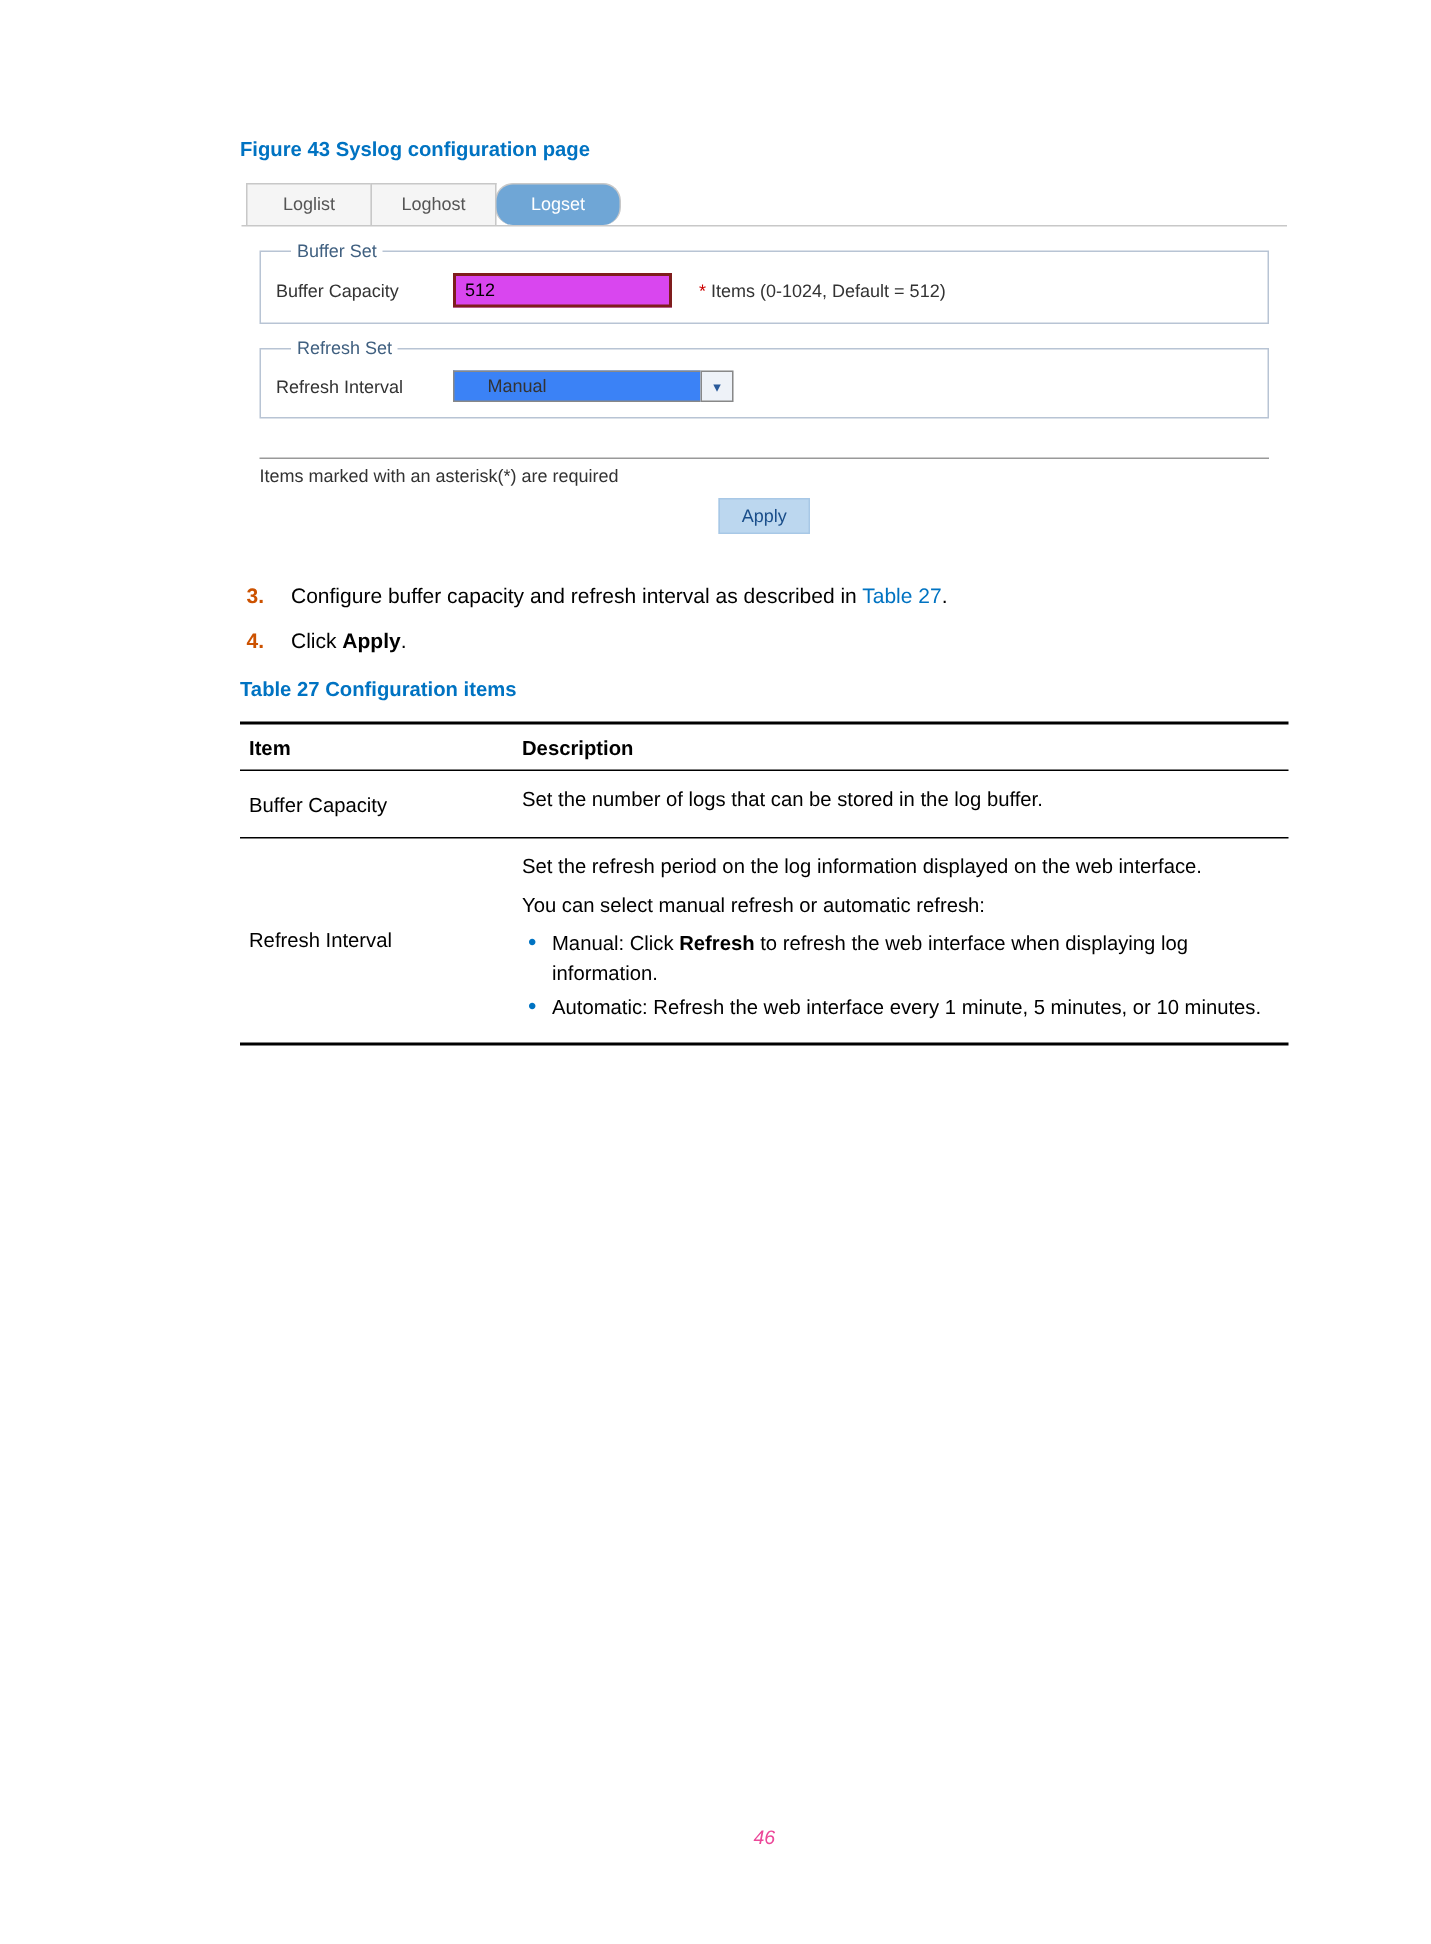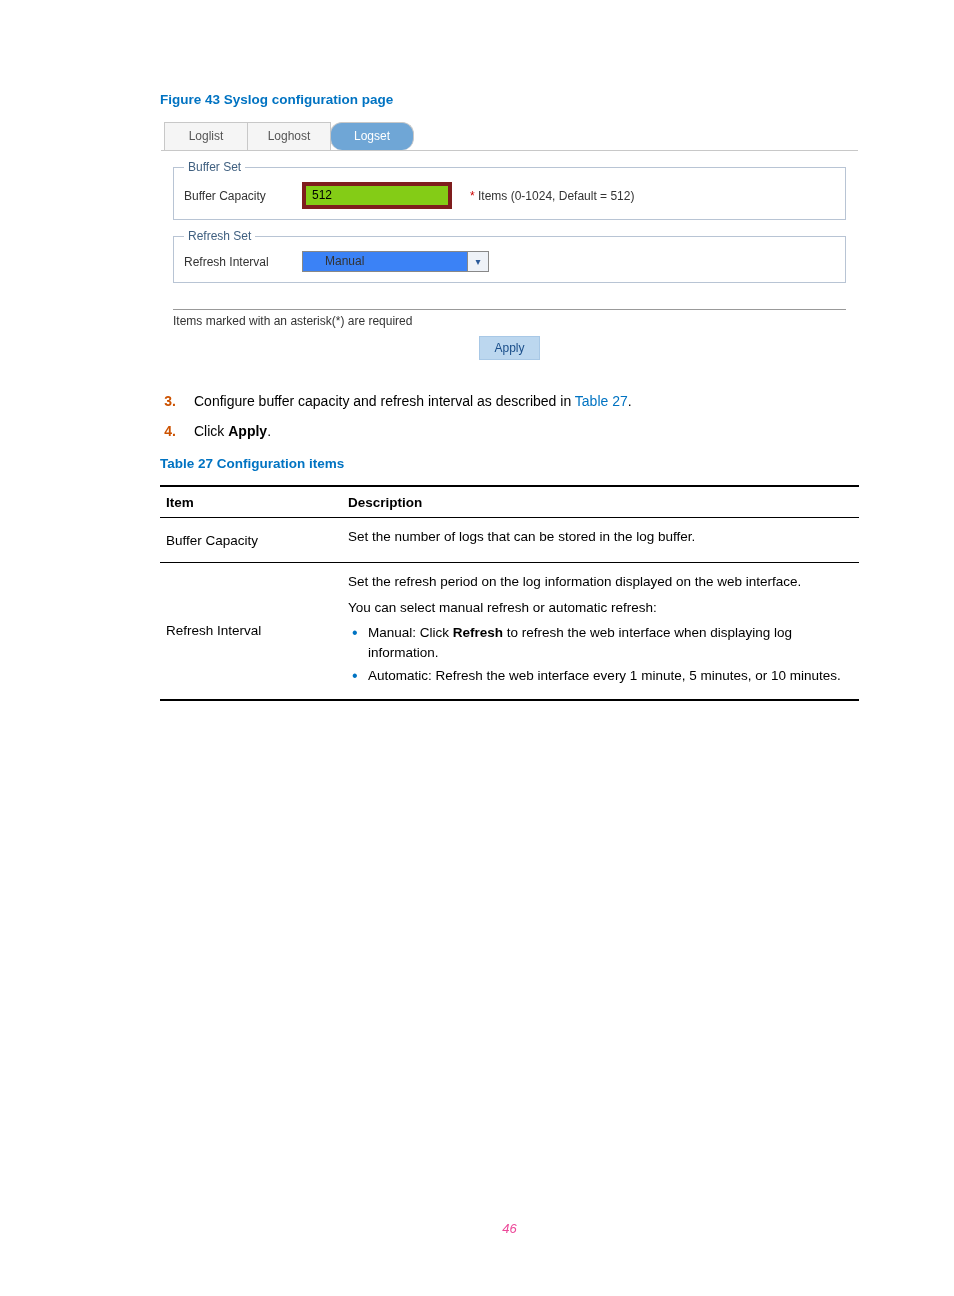"Buffer Set" .group-legend { left: 10px -> 20px }
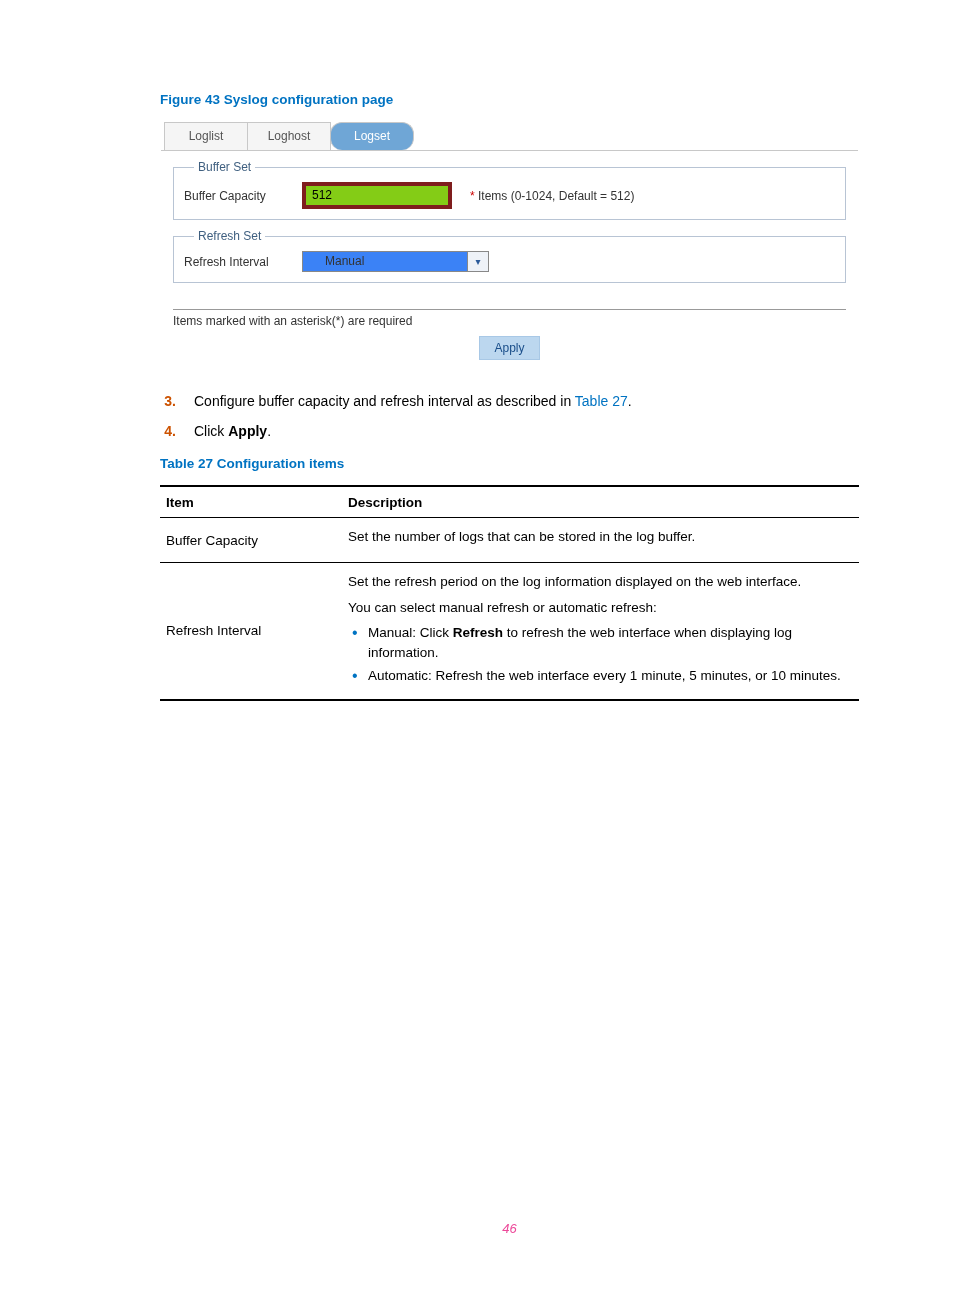"512" .input { background: #84cc16 -> #d946ef; border: 4px solid #7f1d1d -> 2px solid #7f1d1d }
